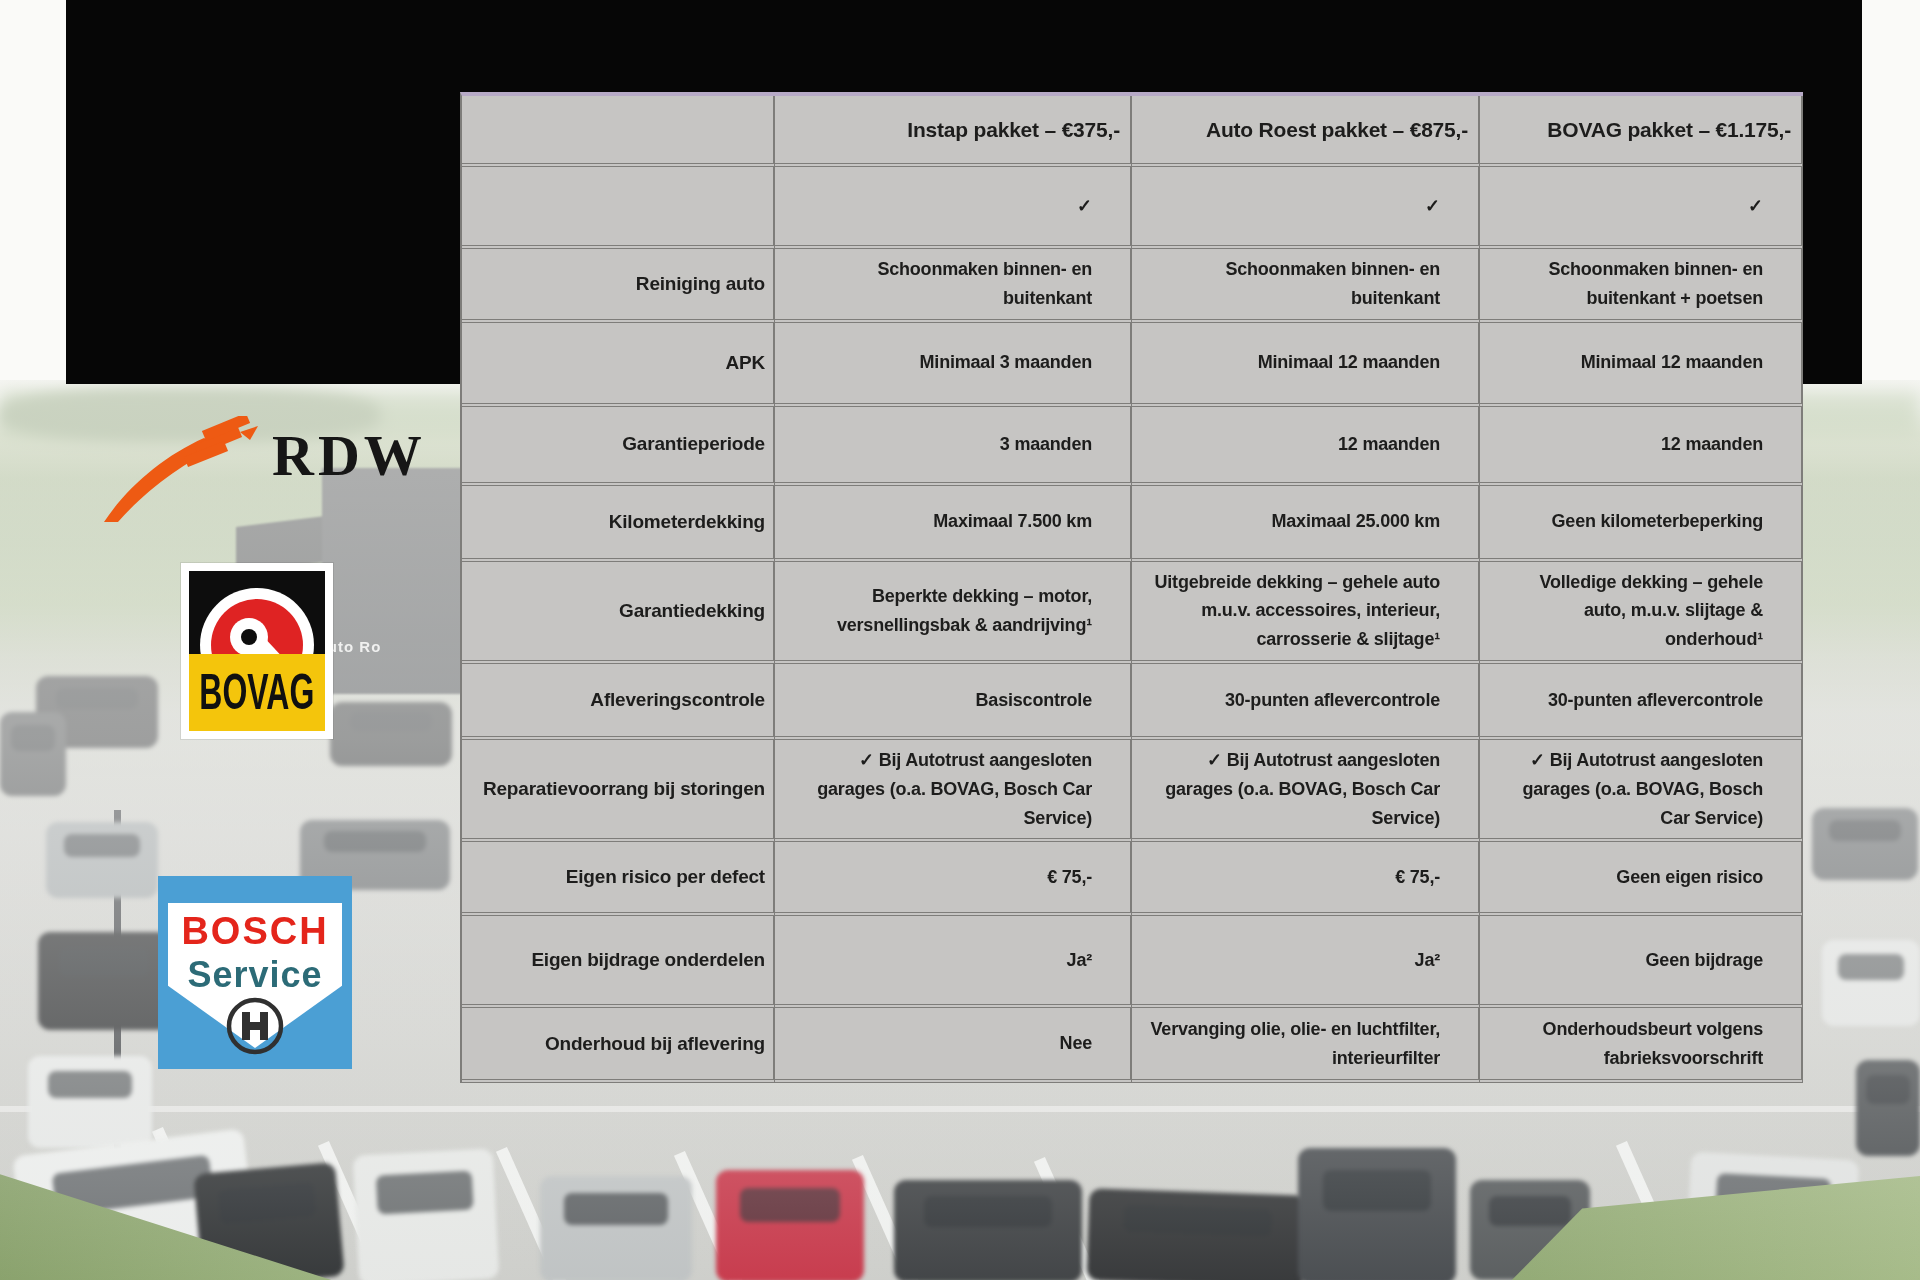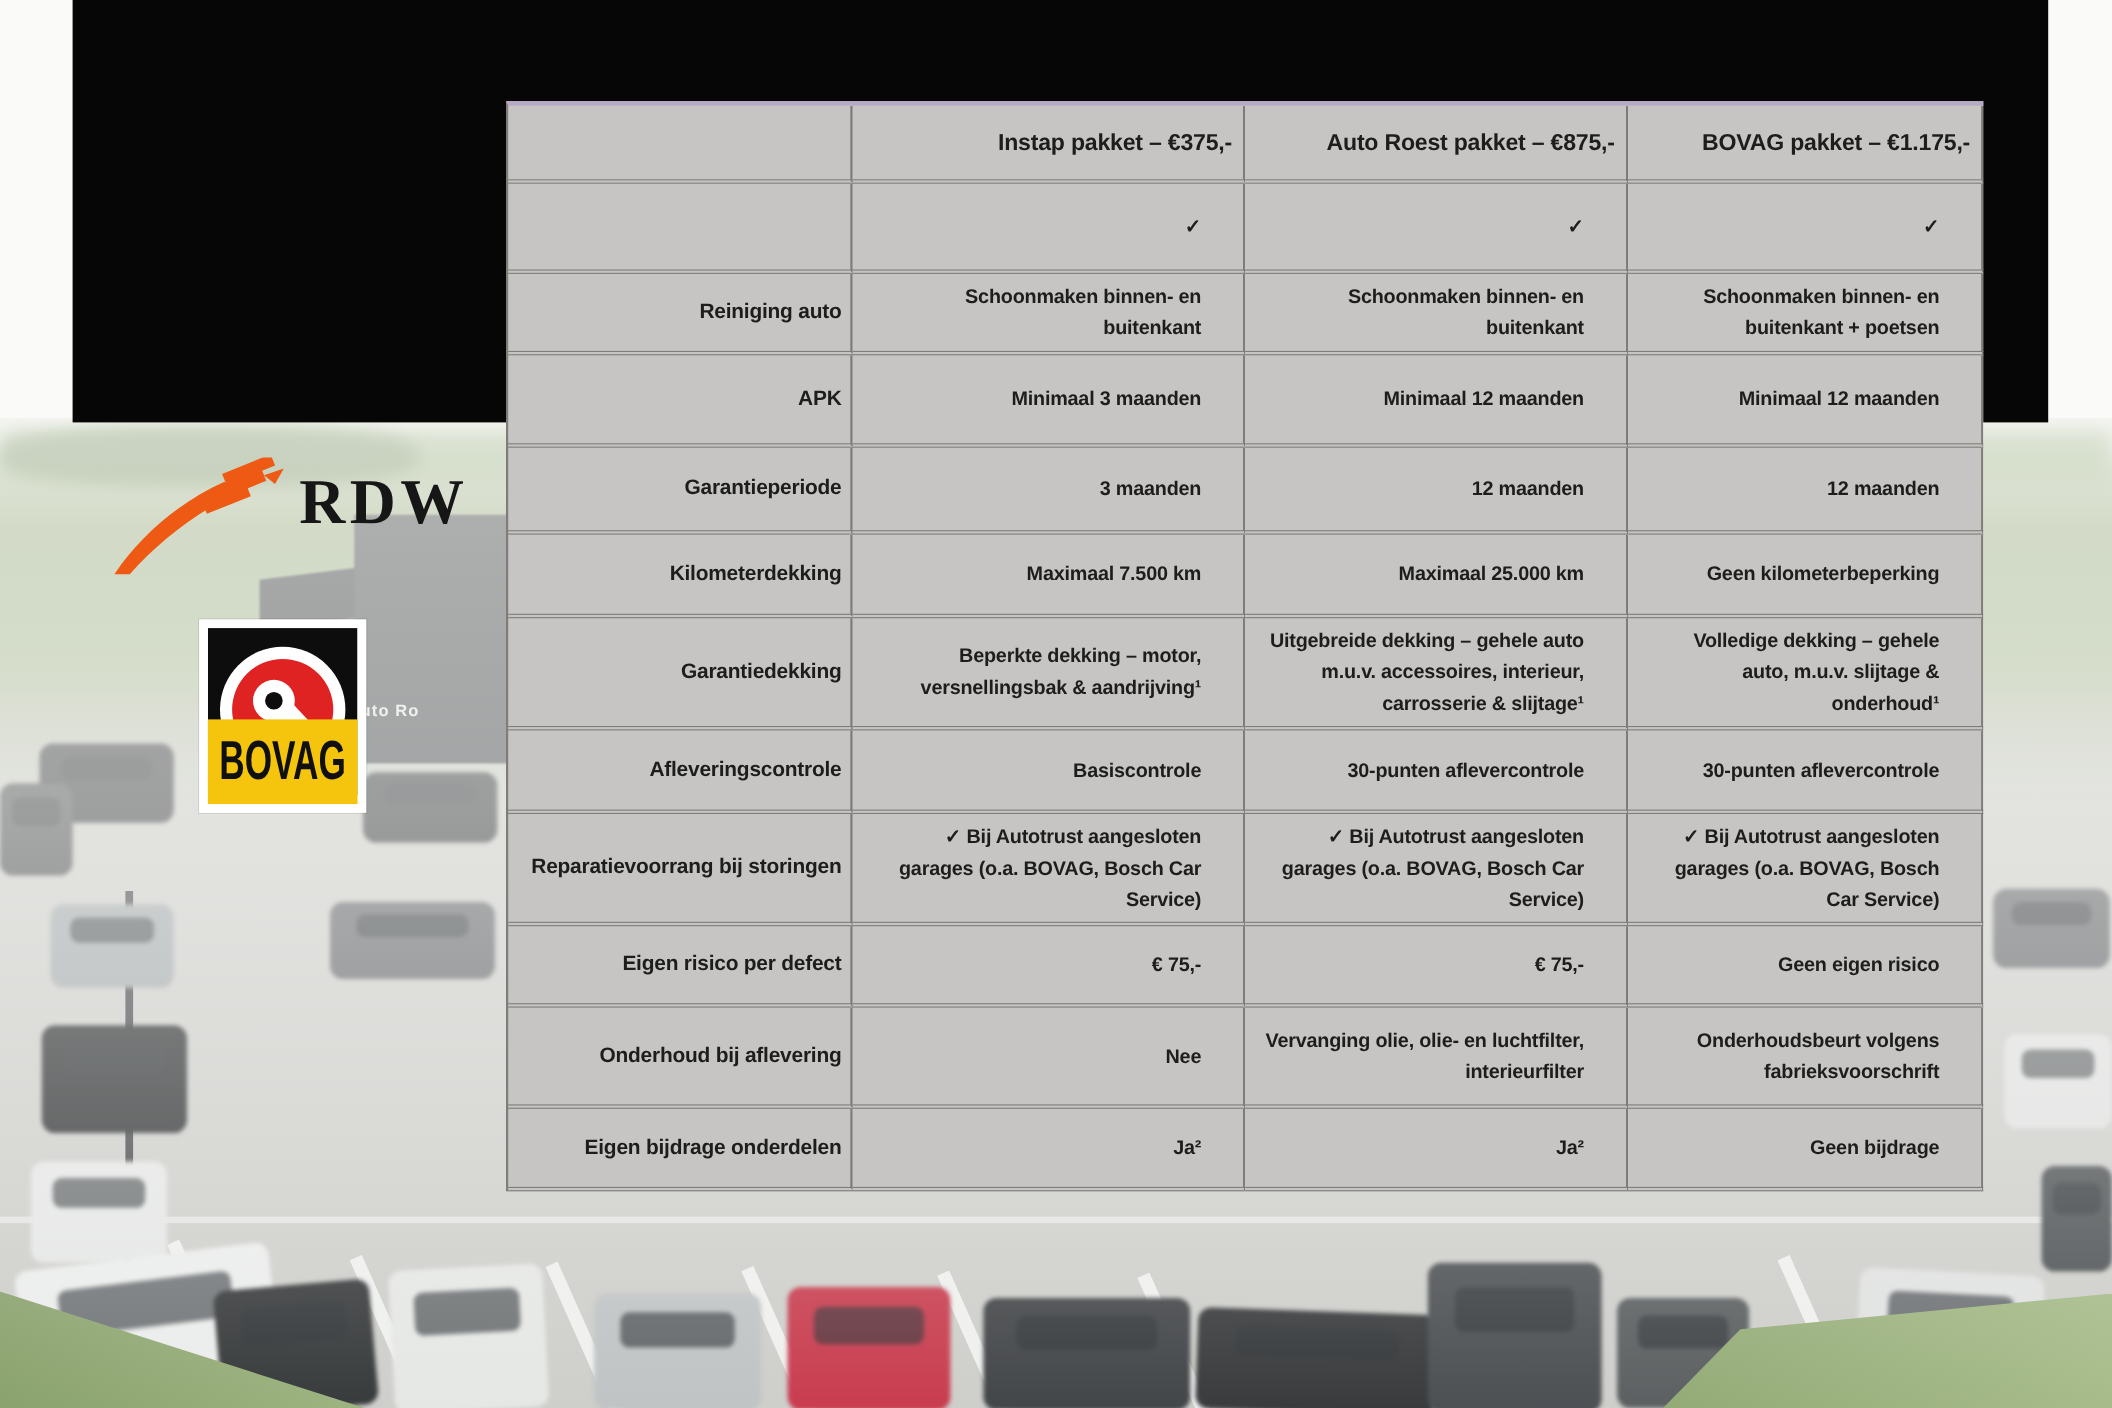"BOSCH" div.bosch { html: none -> <div> <div></div> <div>BOSCH</div> <div>Service</div> <svg> <circle></circle> <path></path> </svg> </div> }
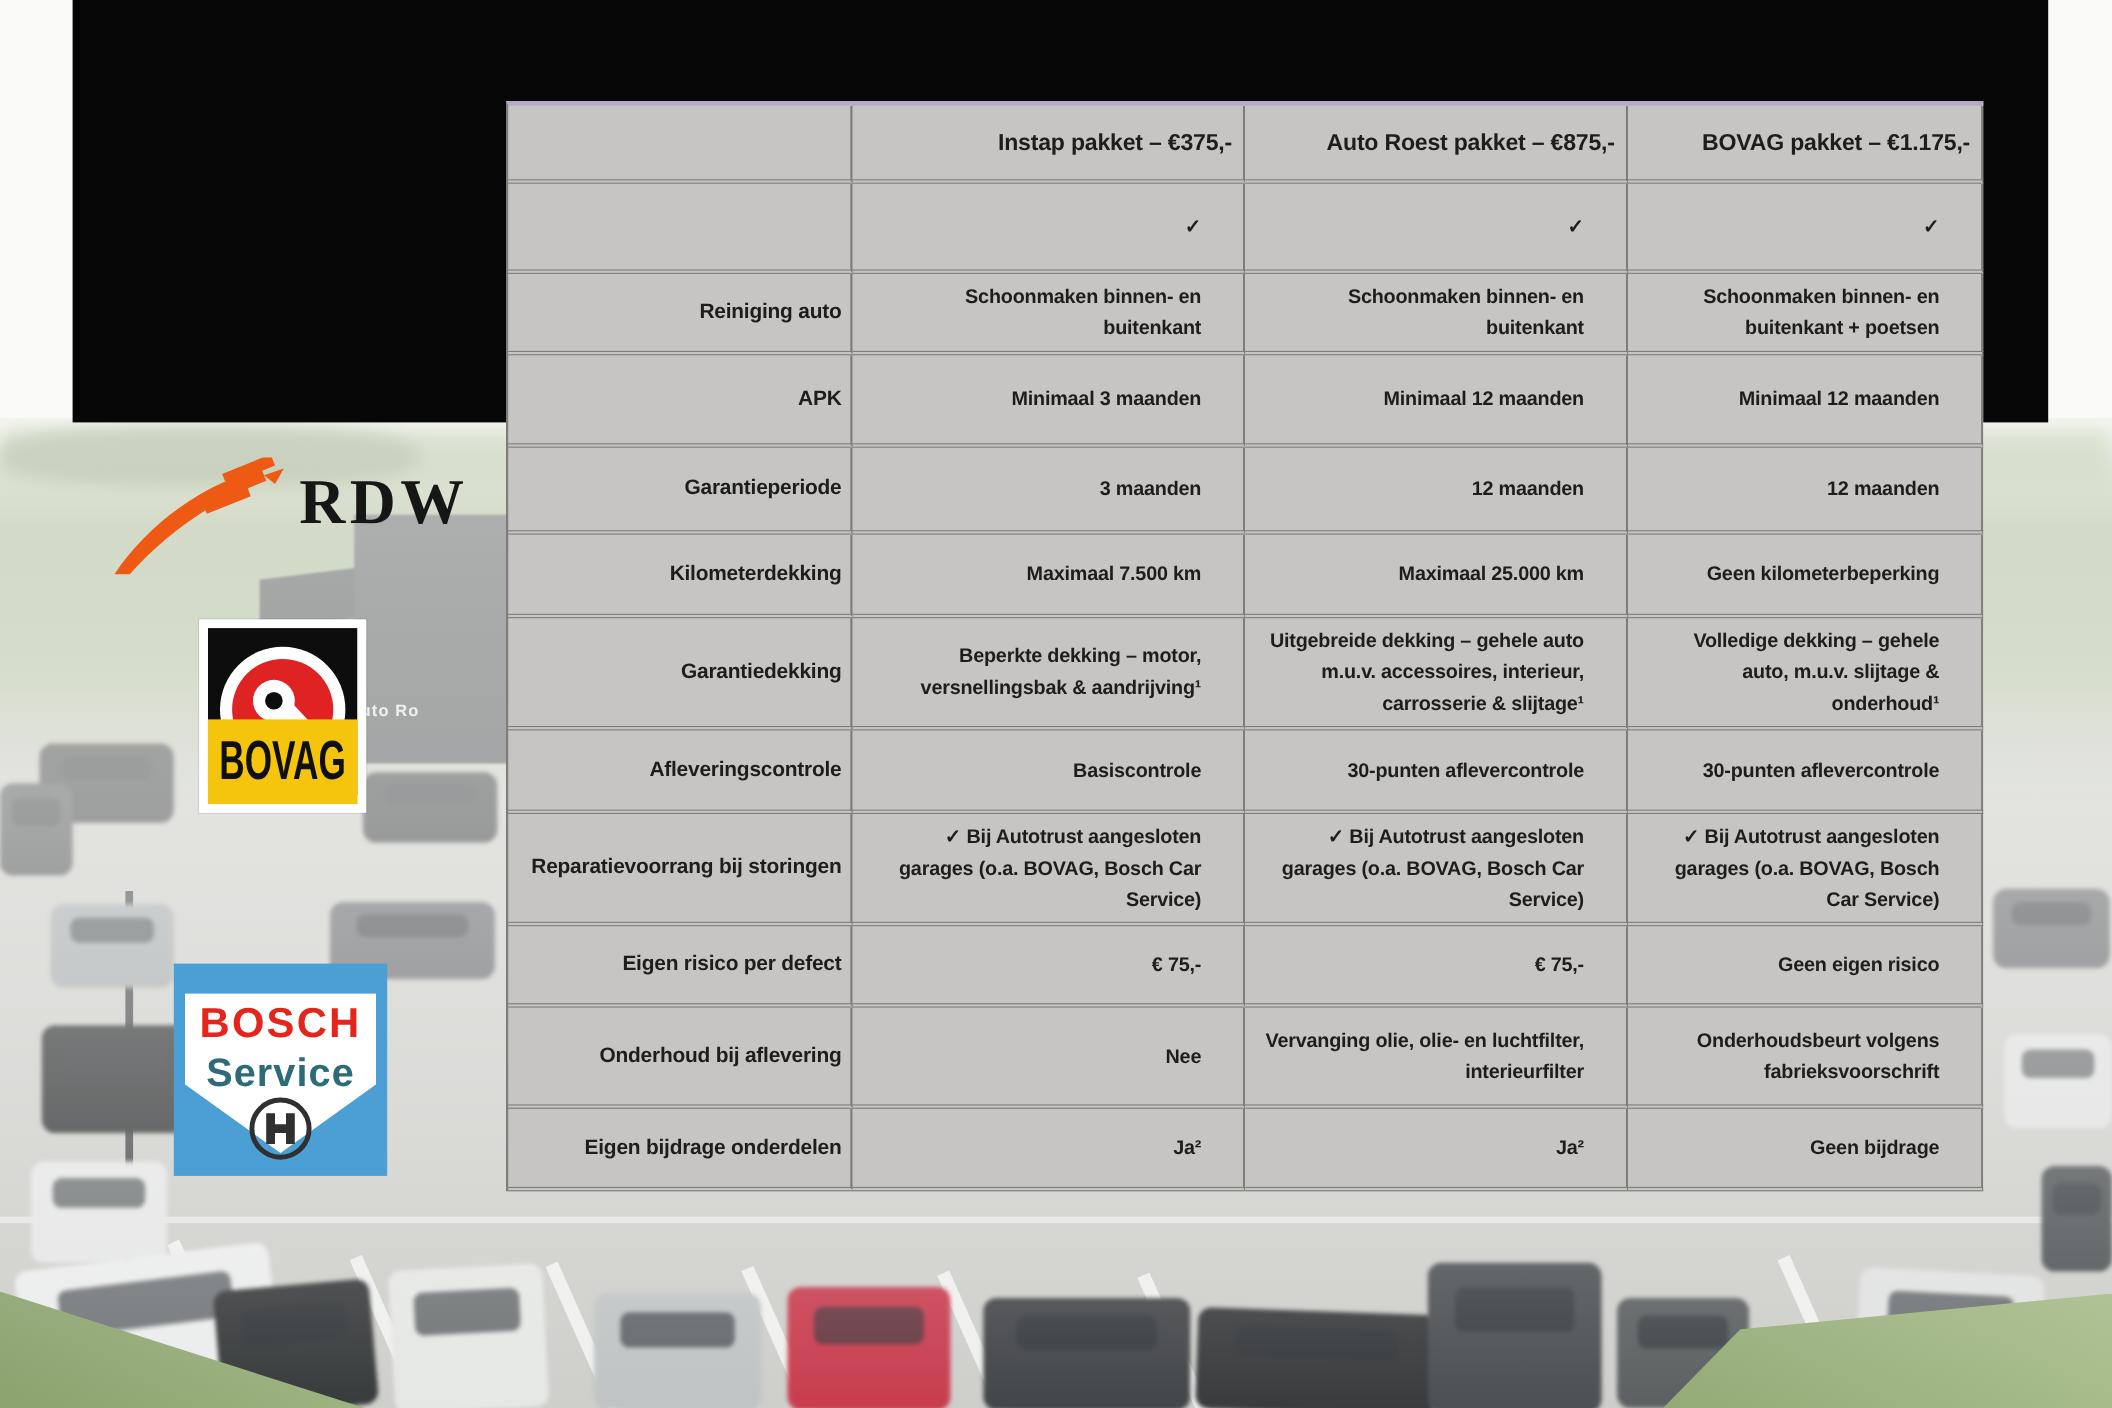"Onderhoud bij aflevering" tr { order: before "Eigen bijdrage onderdelen" -> after "Eigen bijdrage onderdelen" }
